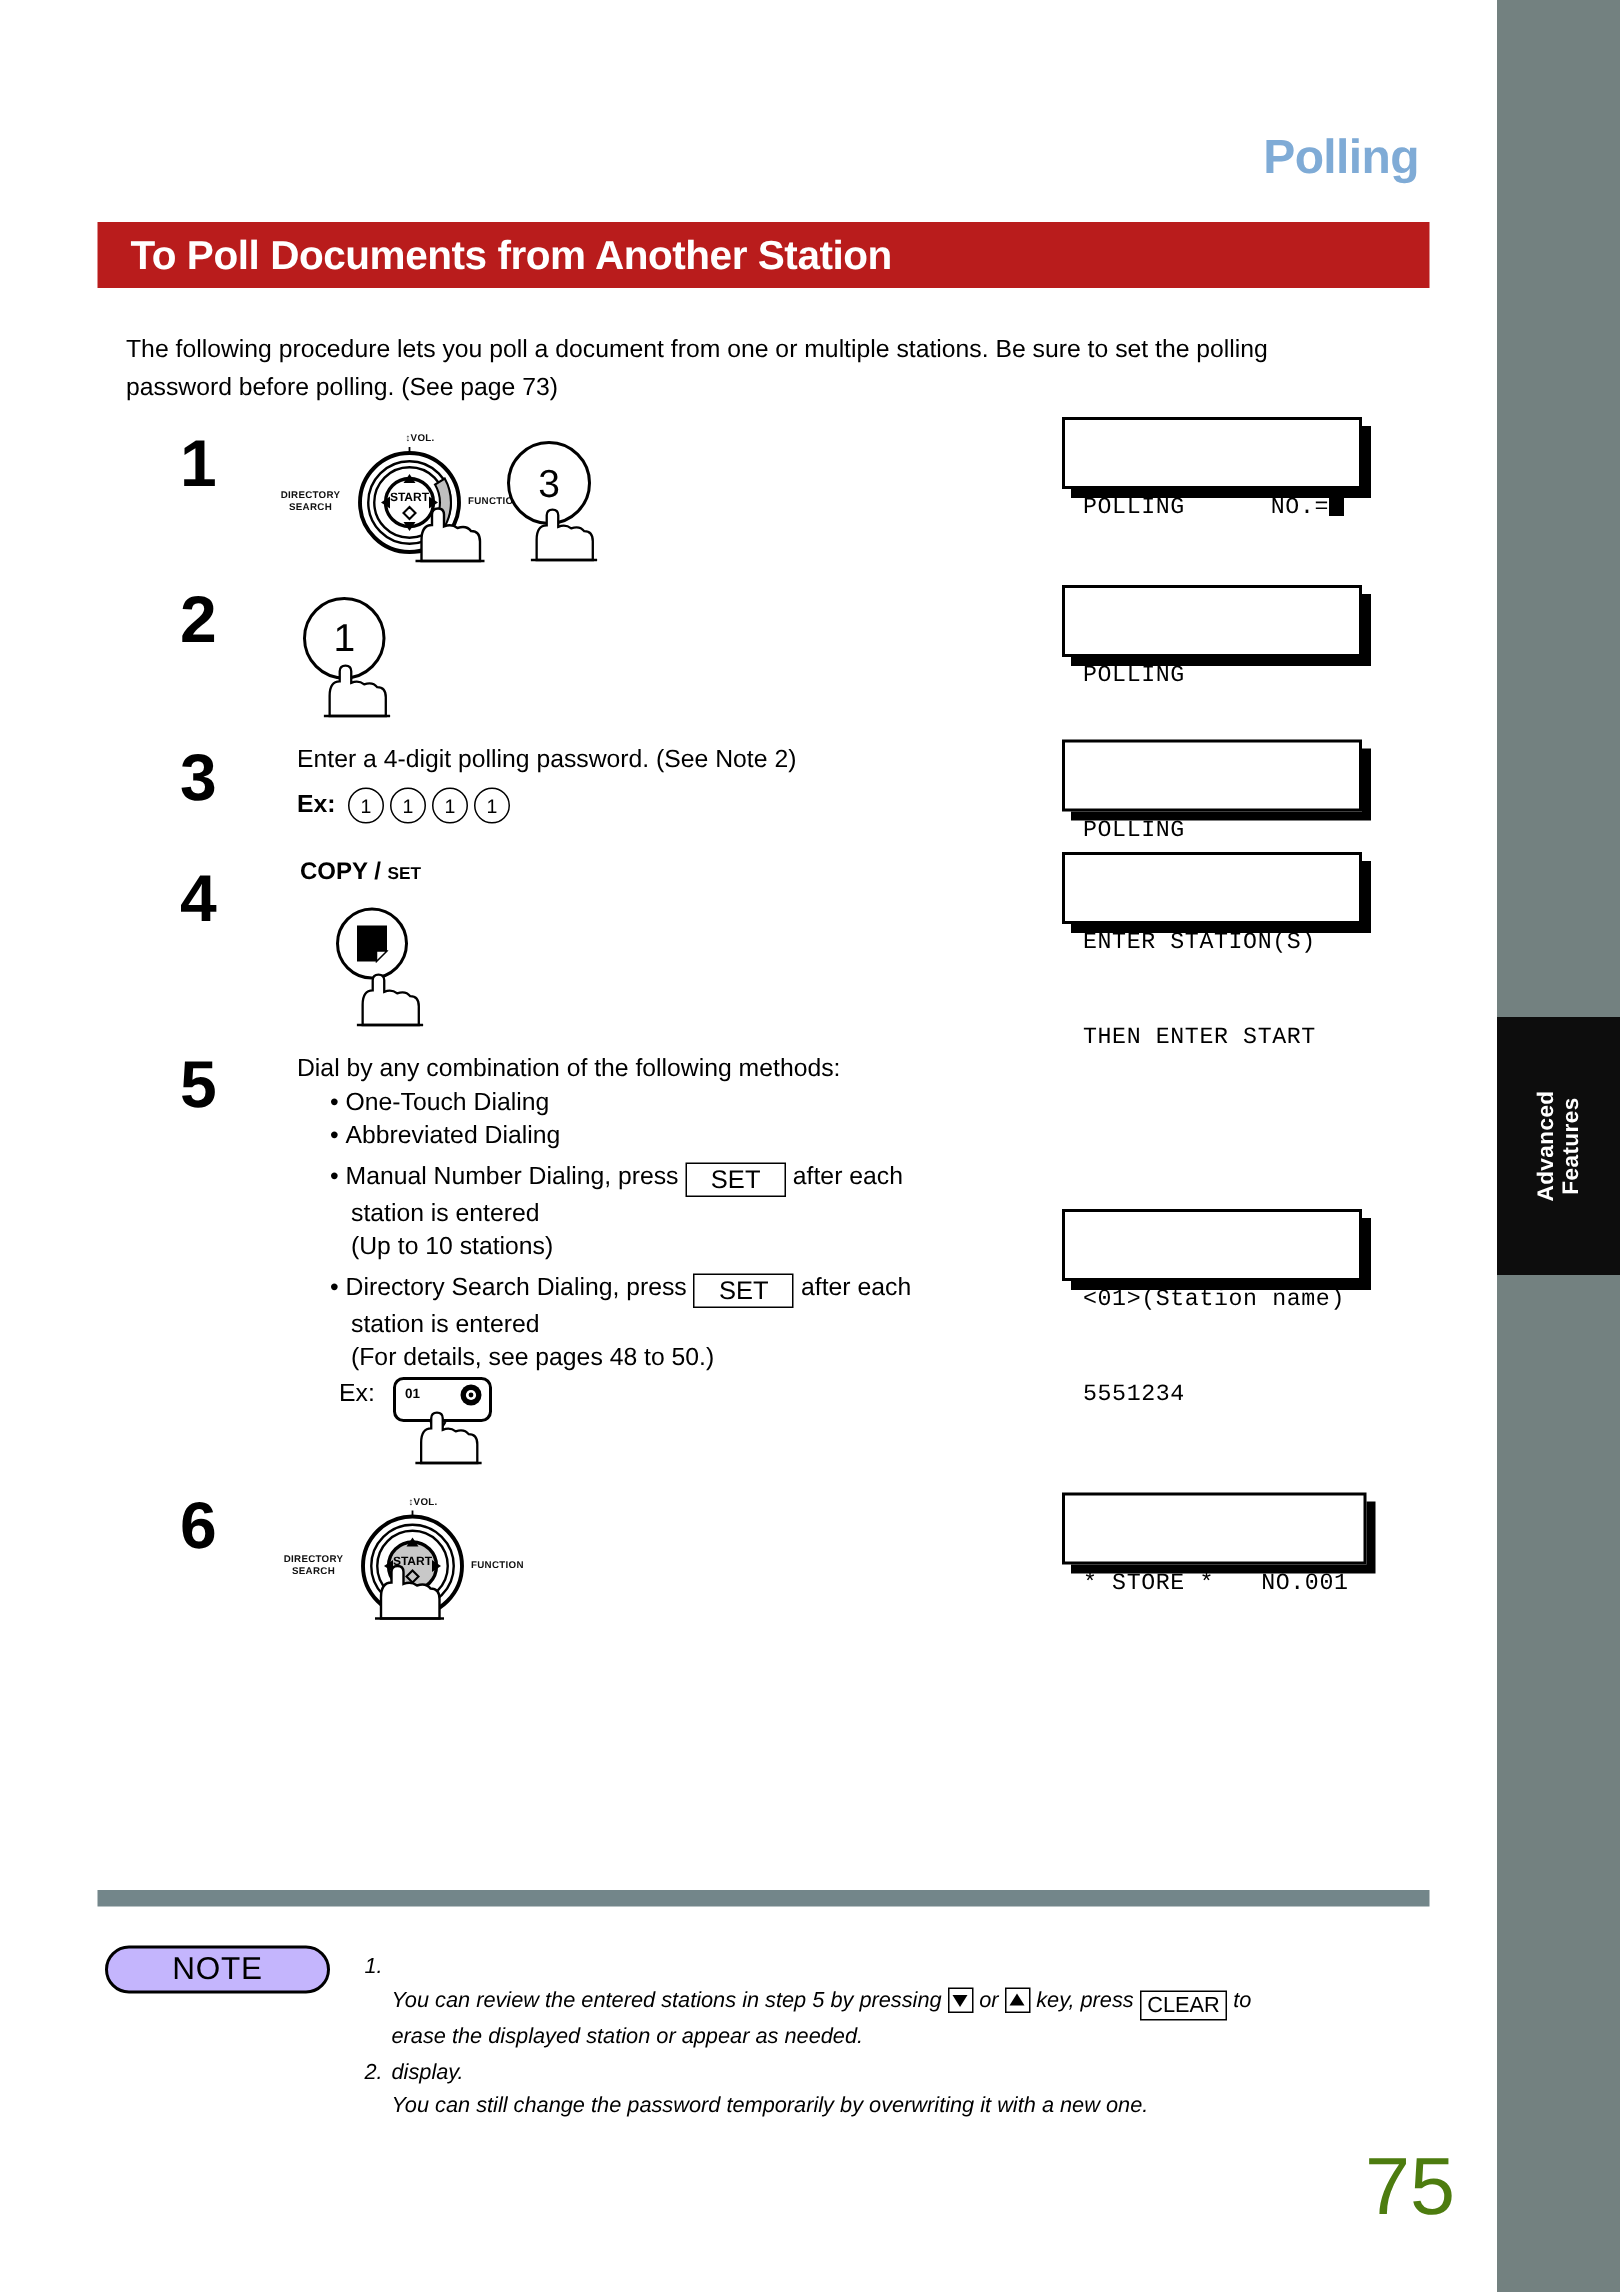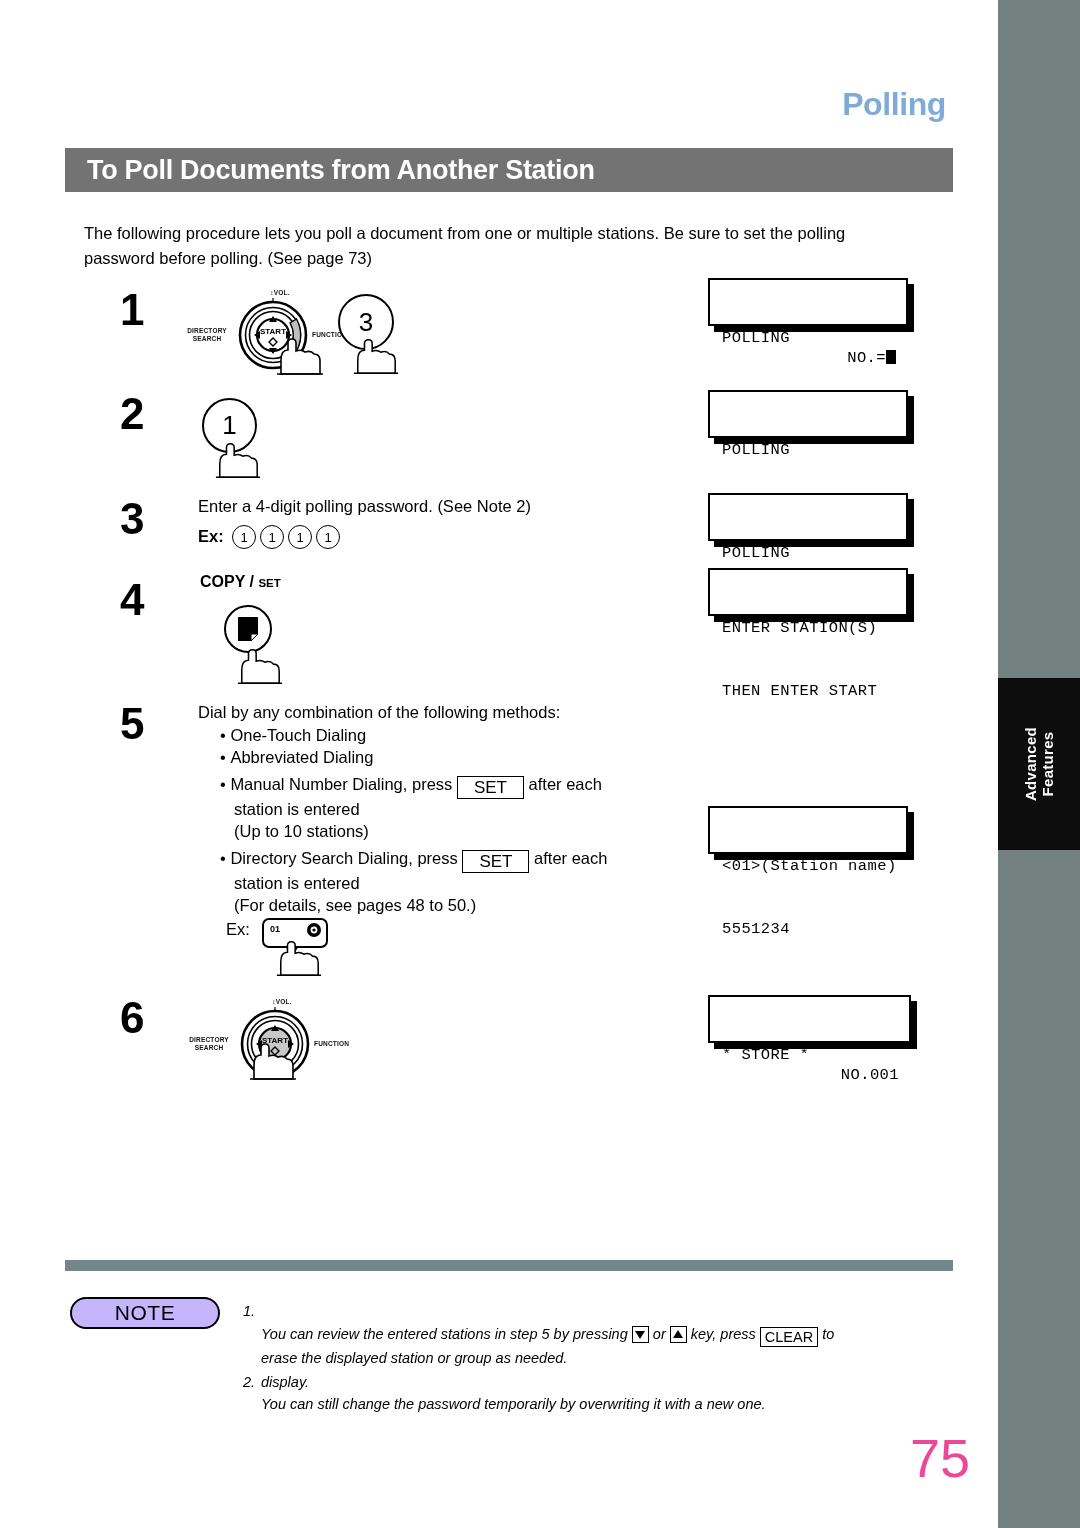"To Poll Documents from Another" .section-bar { background: #737373 -> #b91c1c }
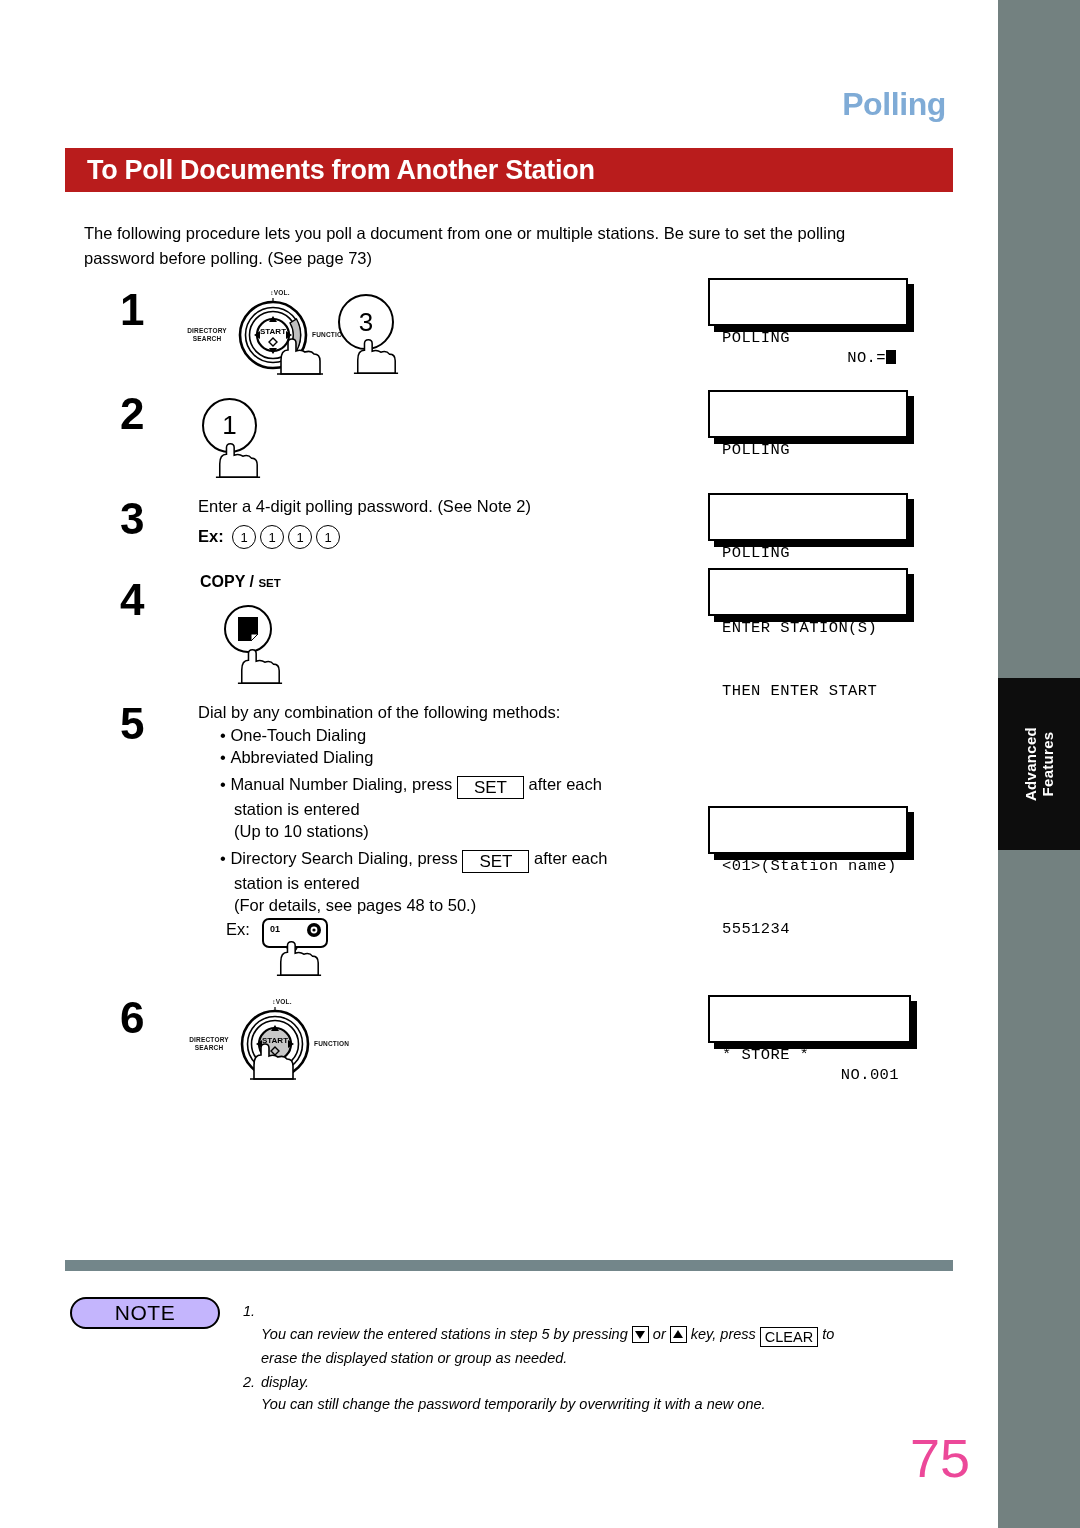"NO.=" .lcd .row .right { margin-top: 20px -> none }
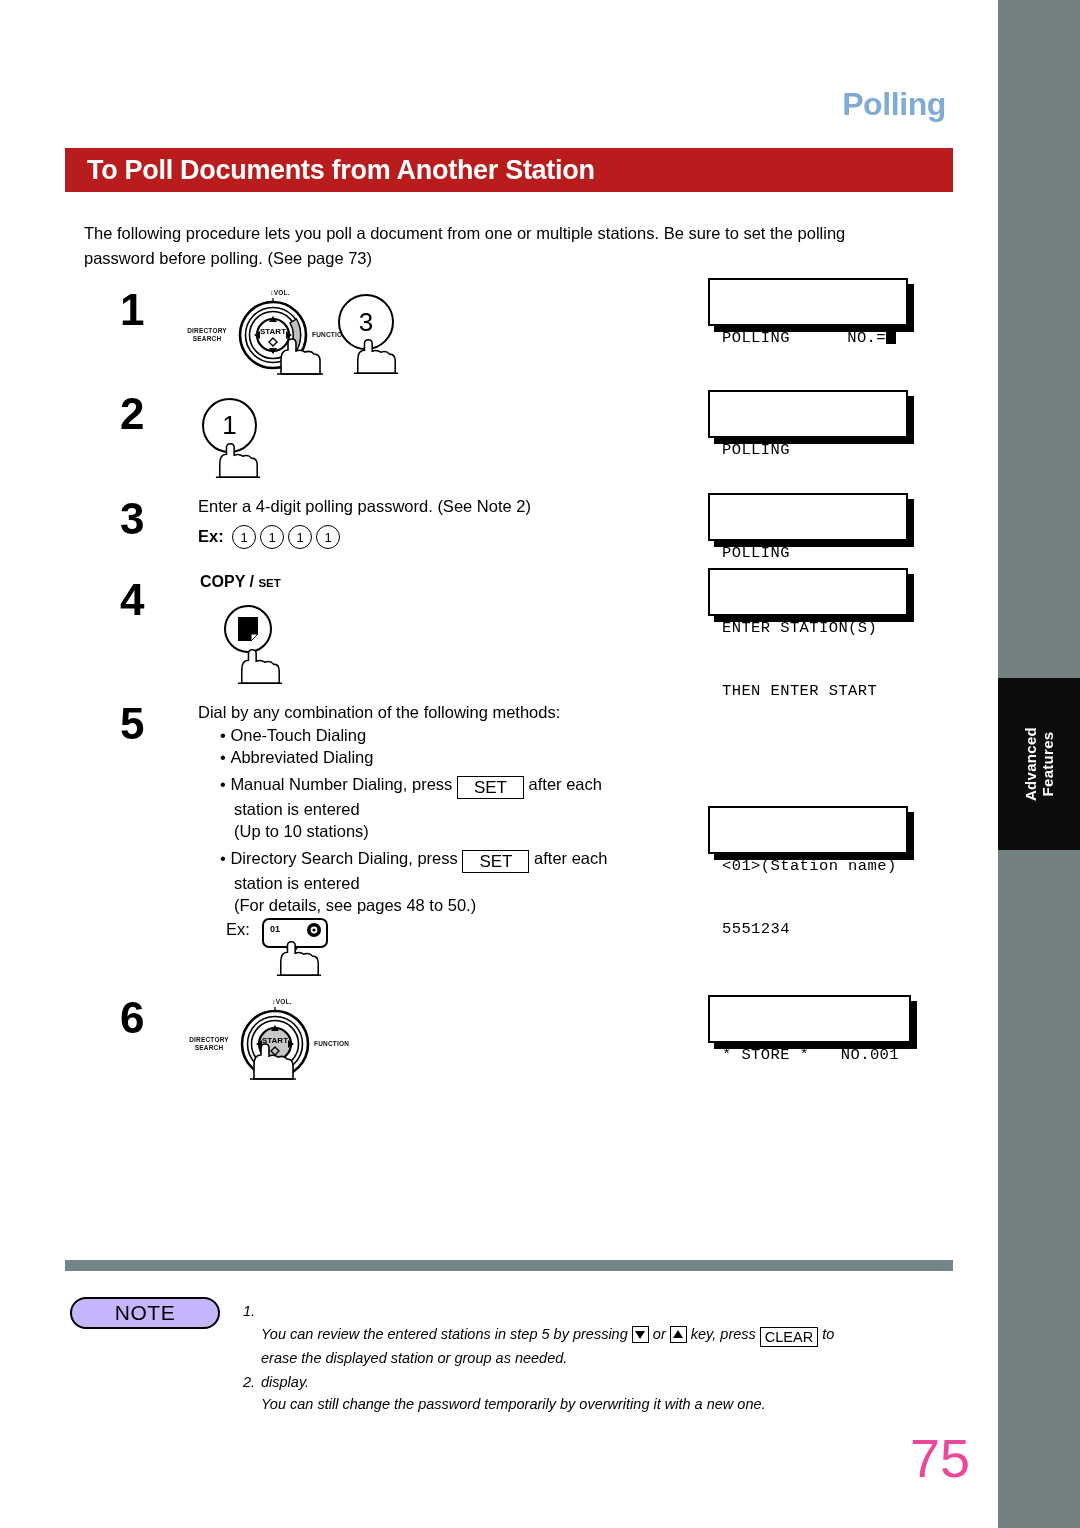"erase the displayed station or" div { text: group -> appear }
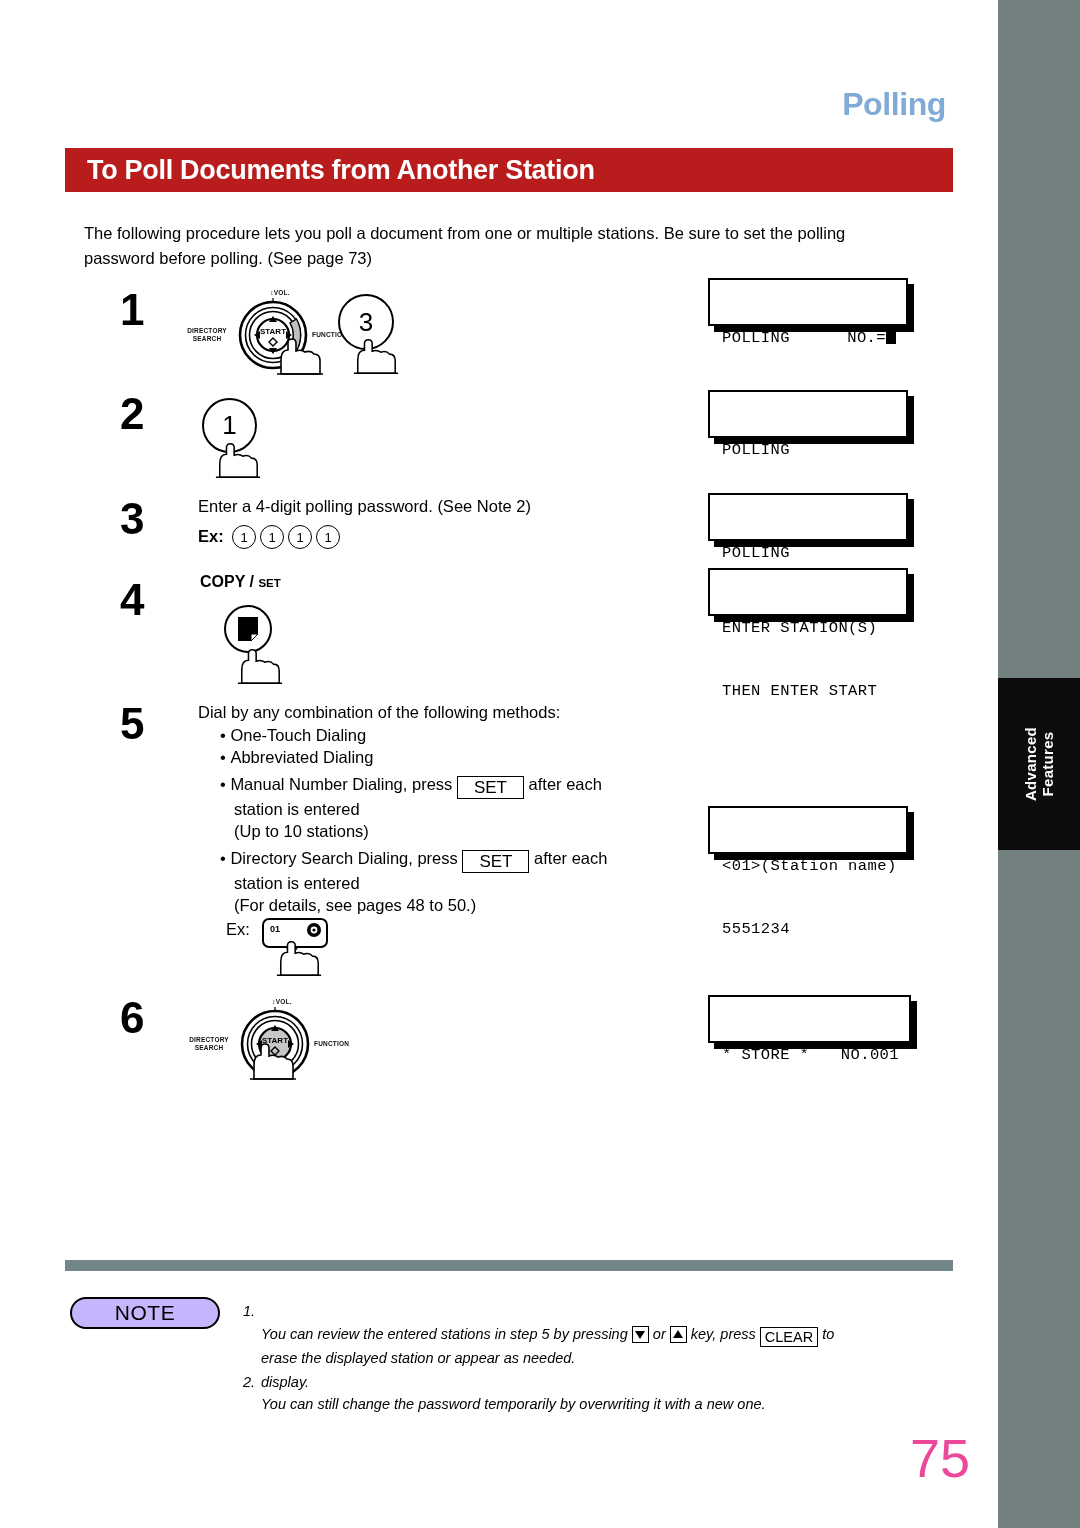"75" .pagenum { color: #ec4899 -> #4d7c0f }
